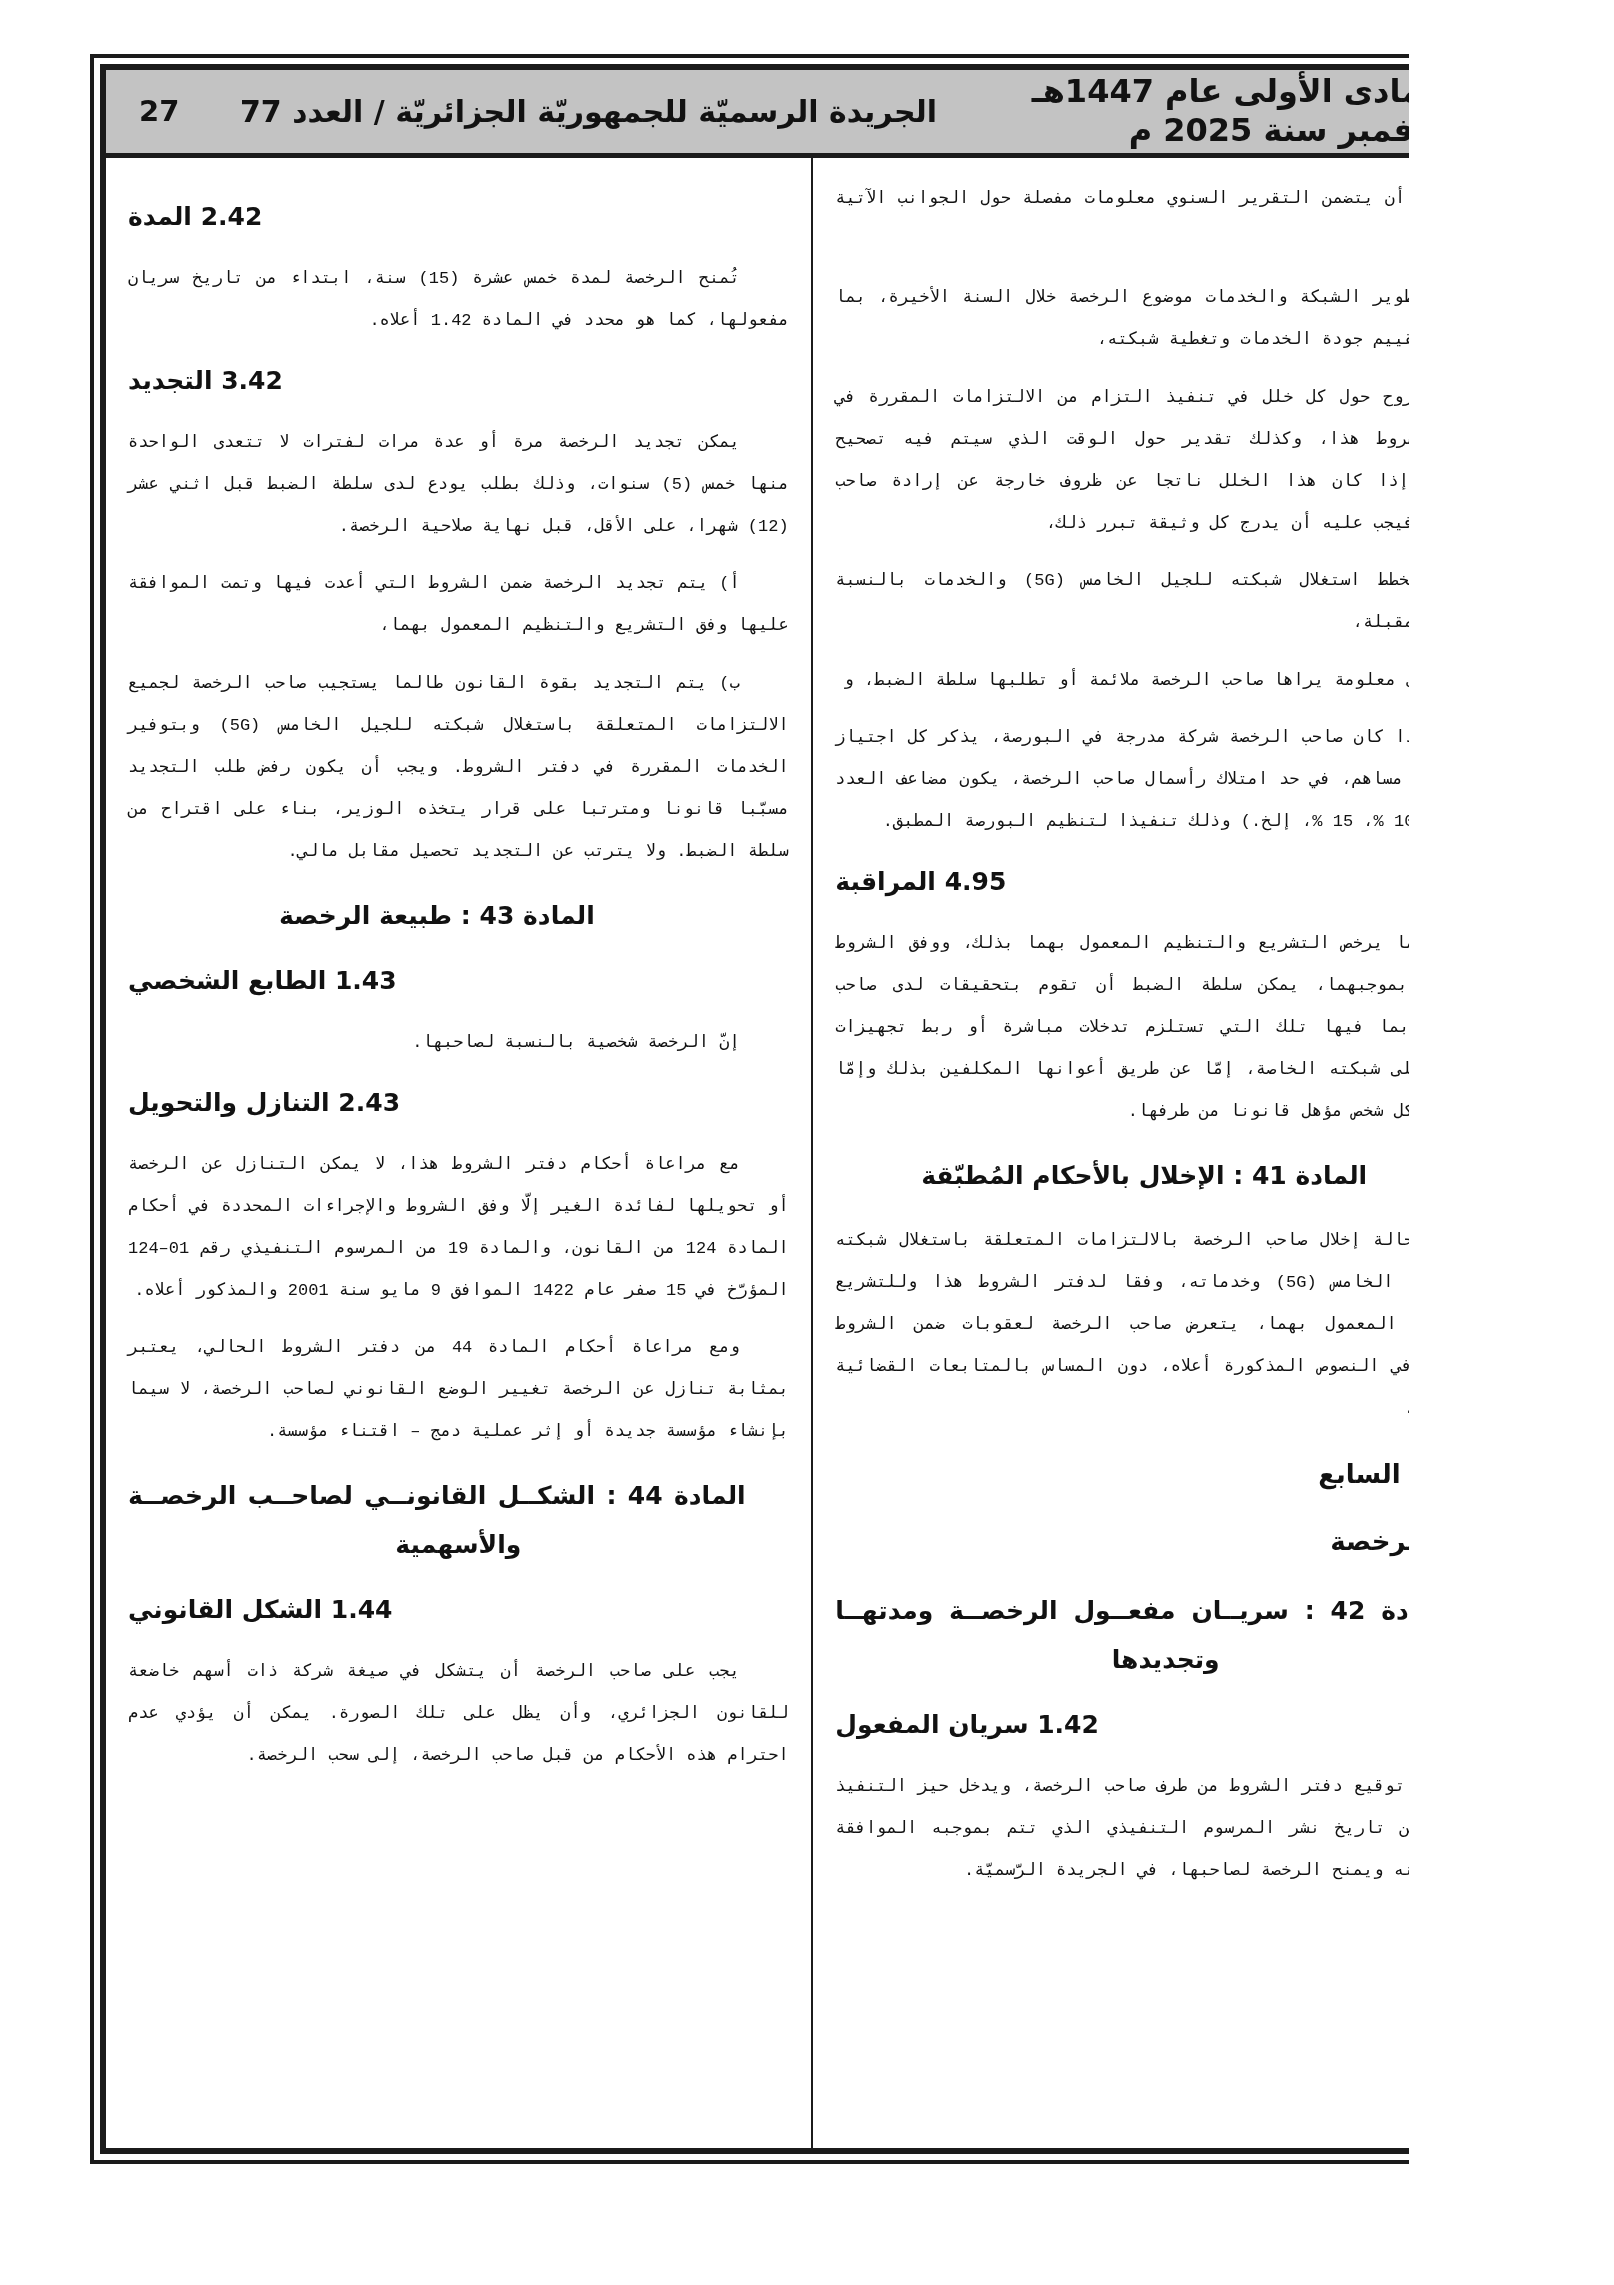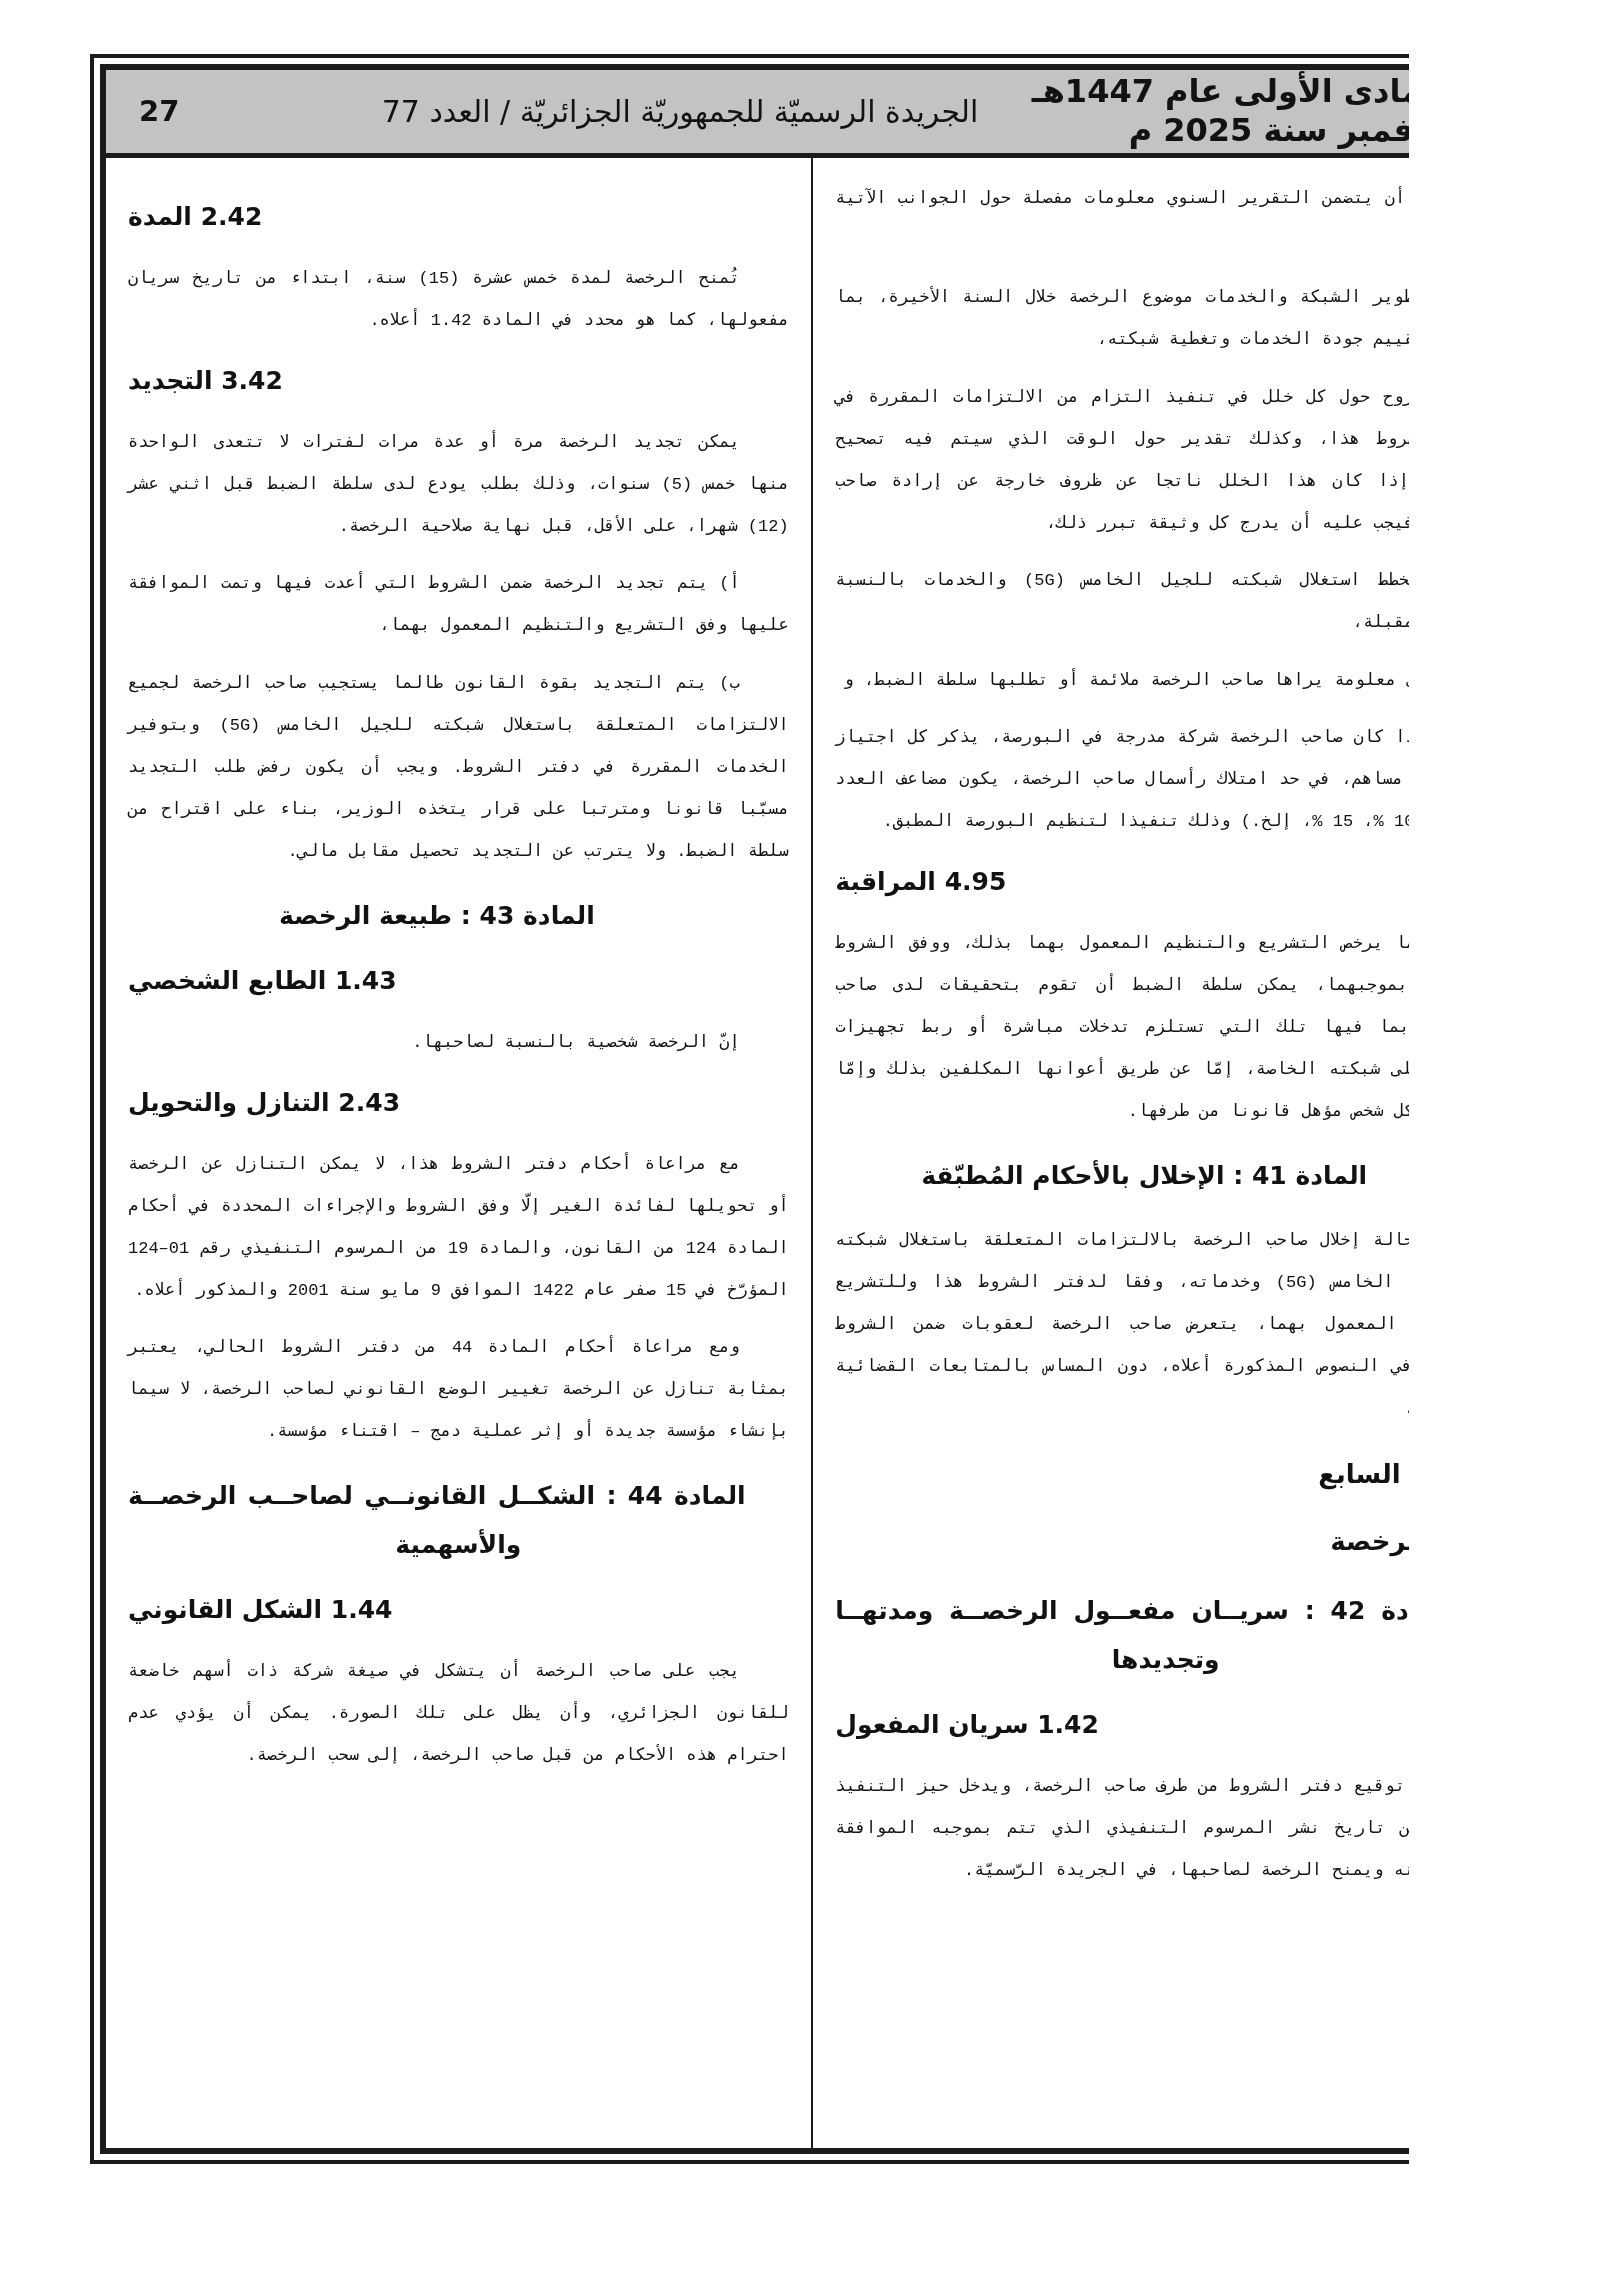"الجريدة الرسميّة للجمهوريّة الجزائريّة /" .header-title { font-weight: normal -> bold; text-align: center -> left }
